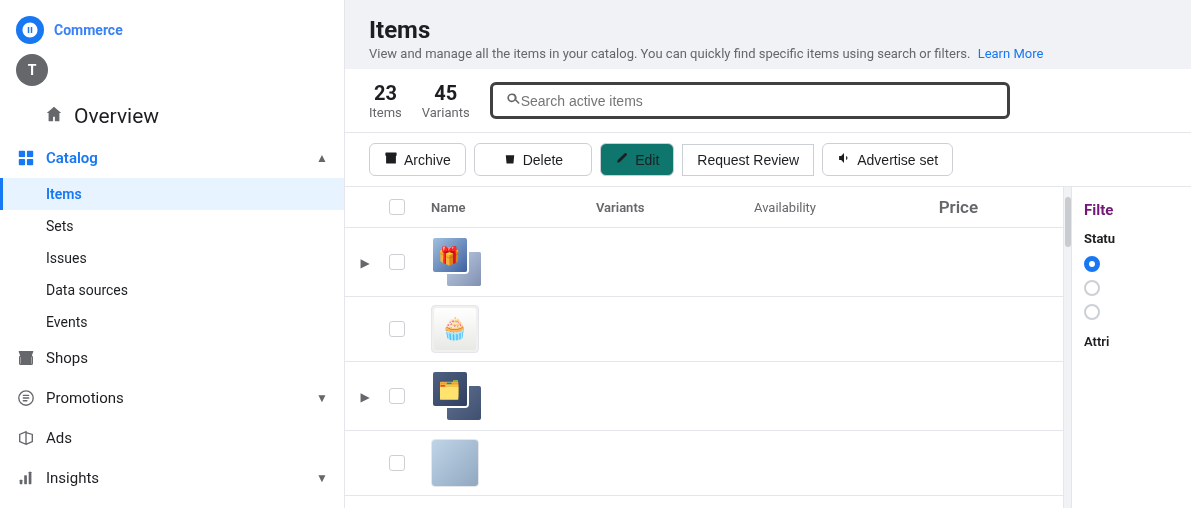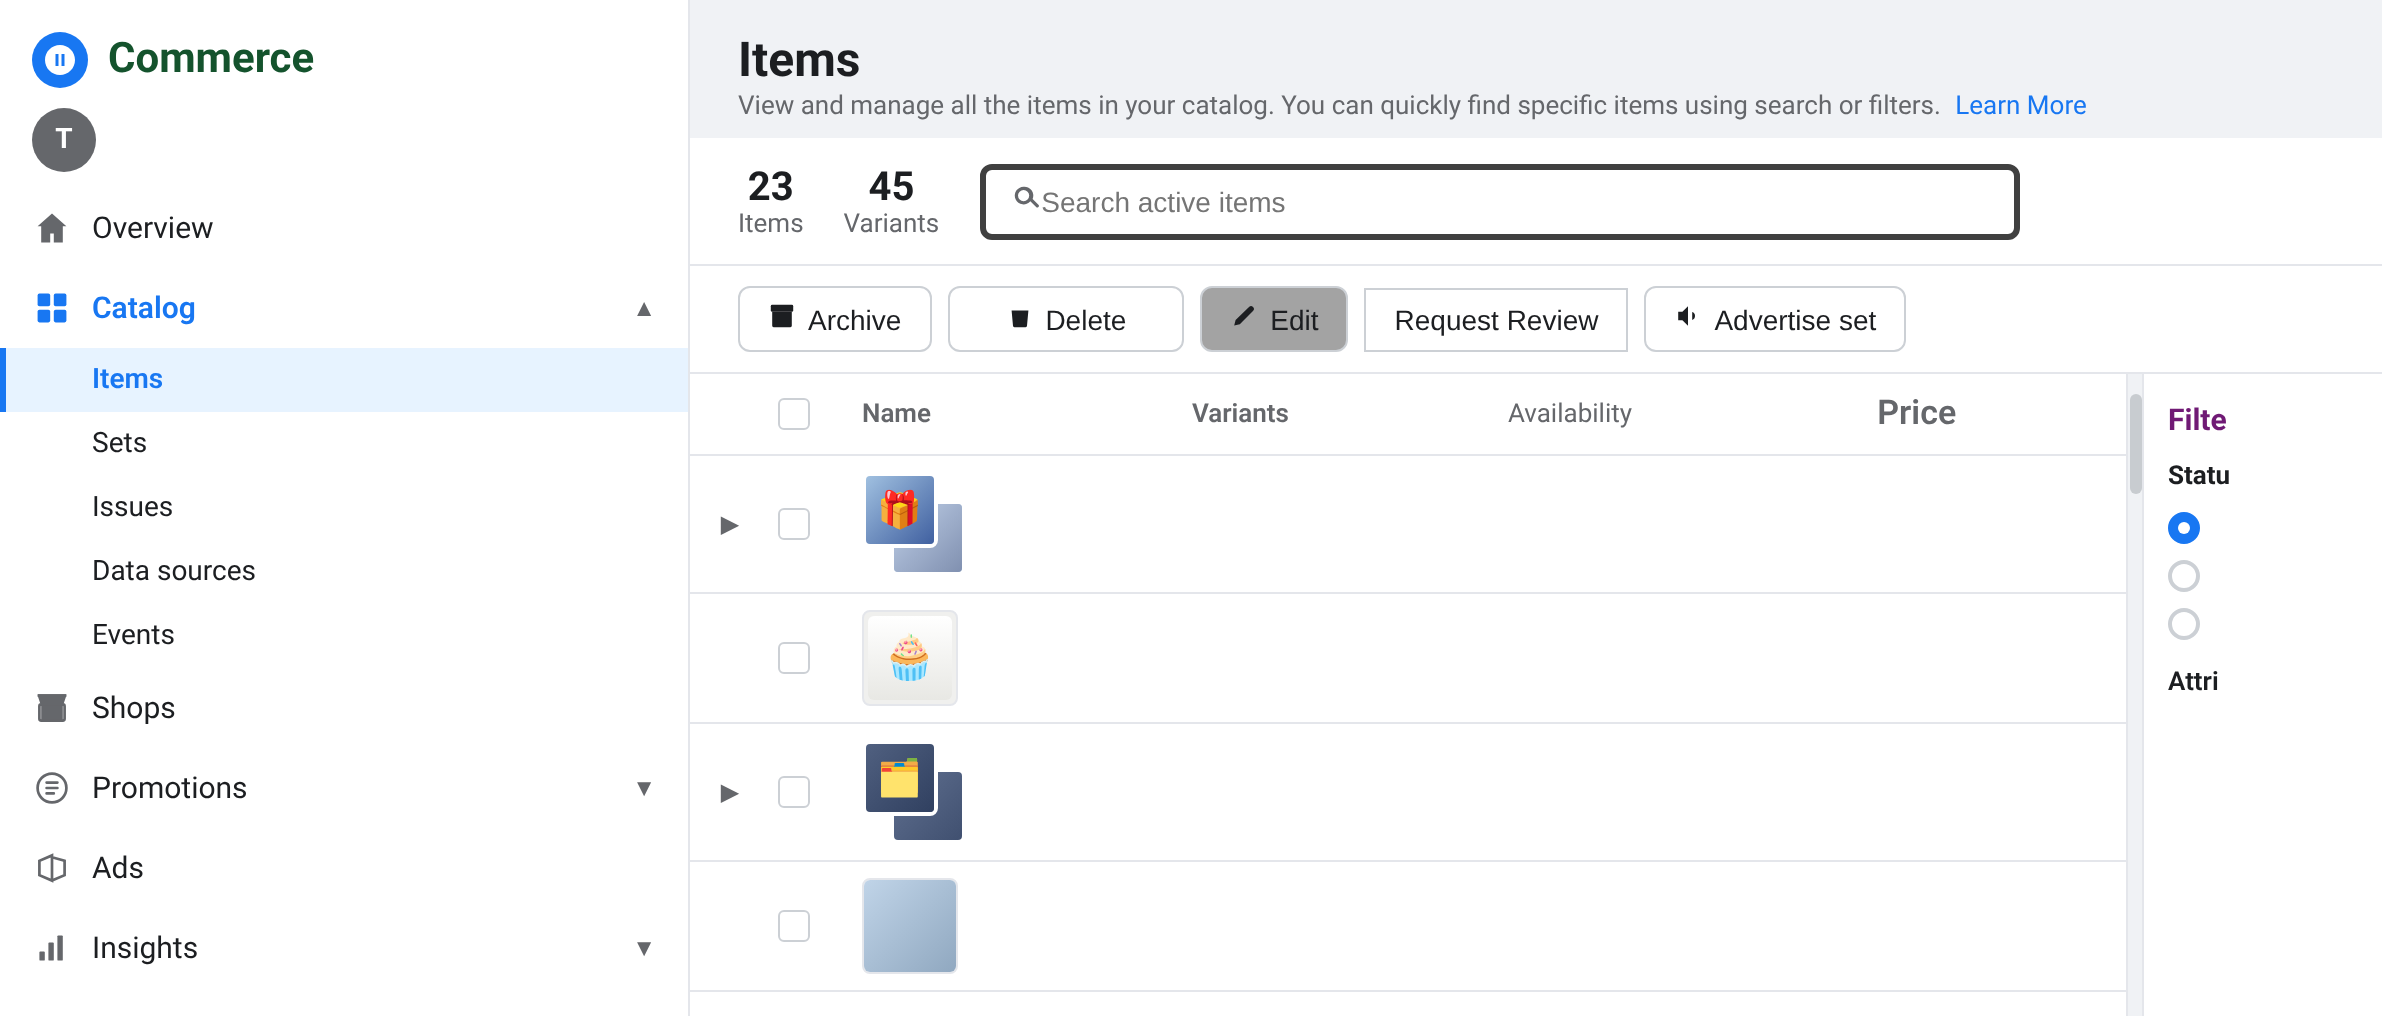"Commerce" span { color: #14532d -> #3b82f6; font-size: 21px -> 14px }
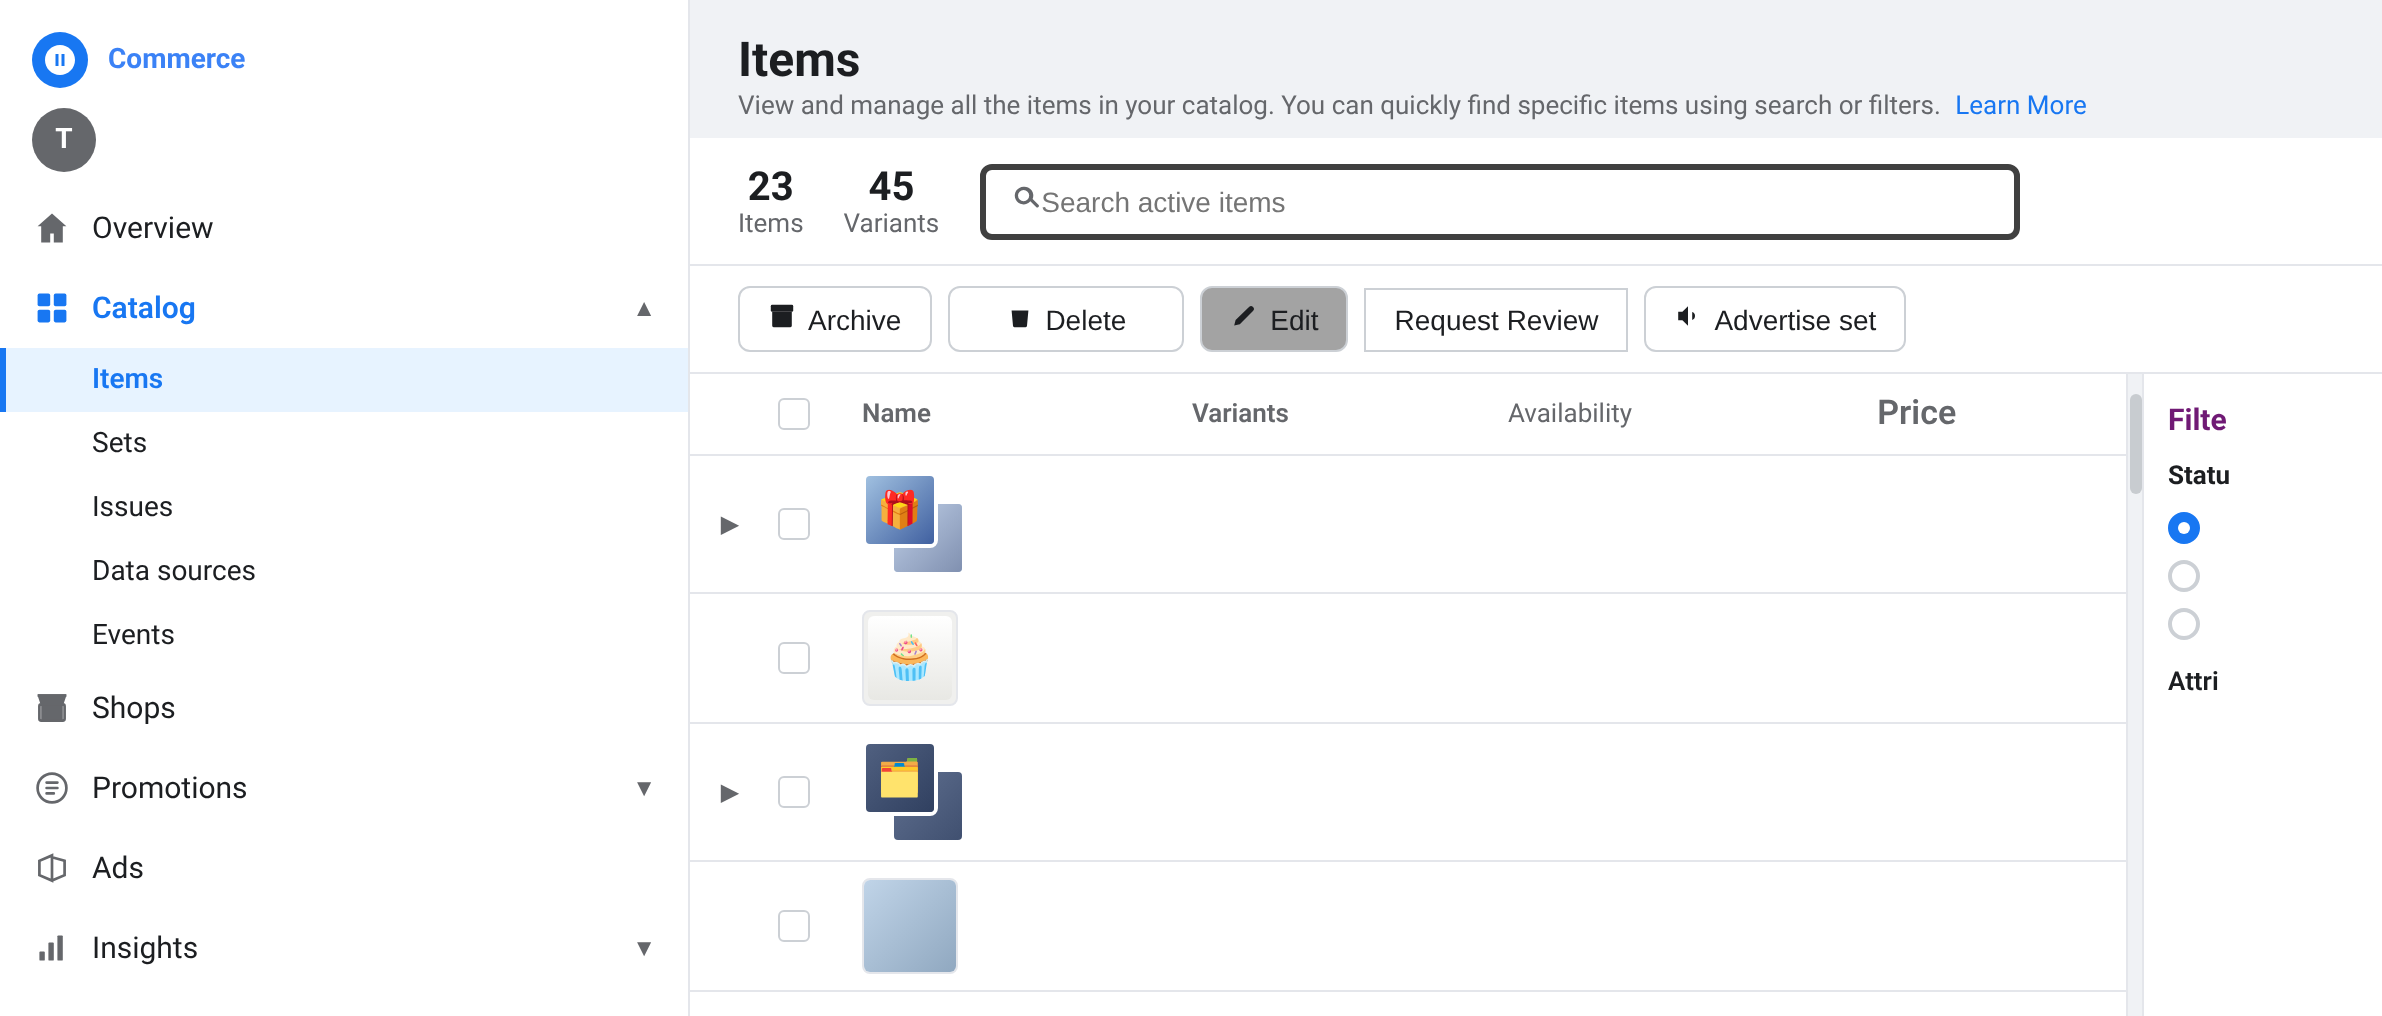"Overview" div { align-items: center -> flex-start; font-size: 15px -> 21px; margin-left: none -> 28px }
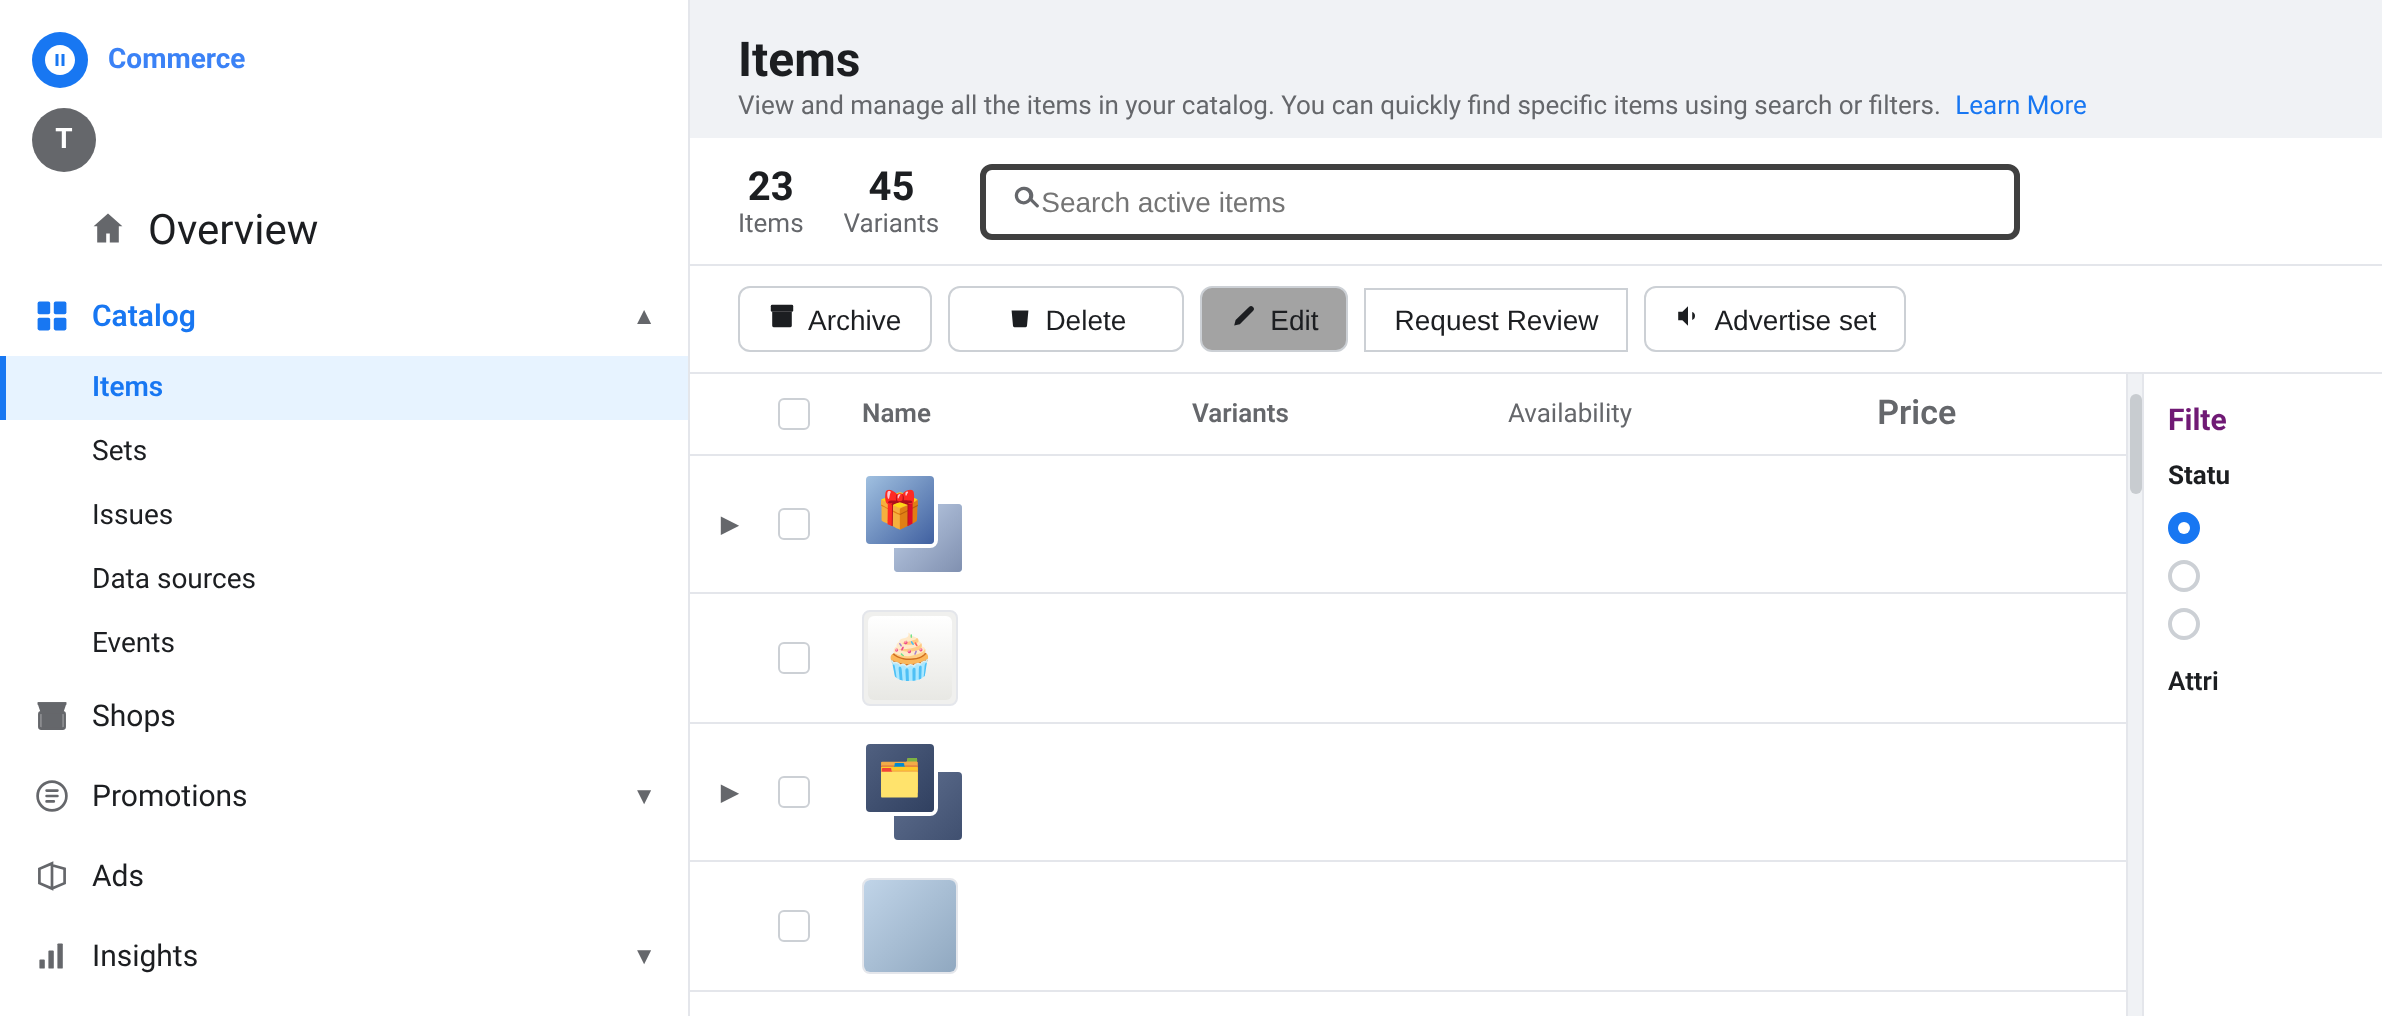"Edit" button { background: #a3a3a3 -> #0f766e }
